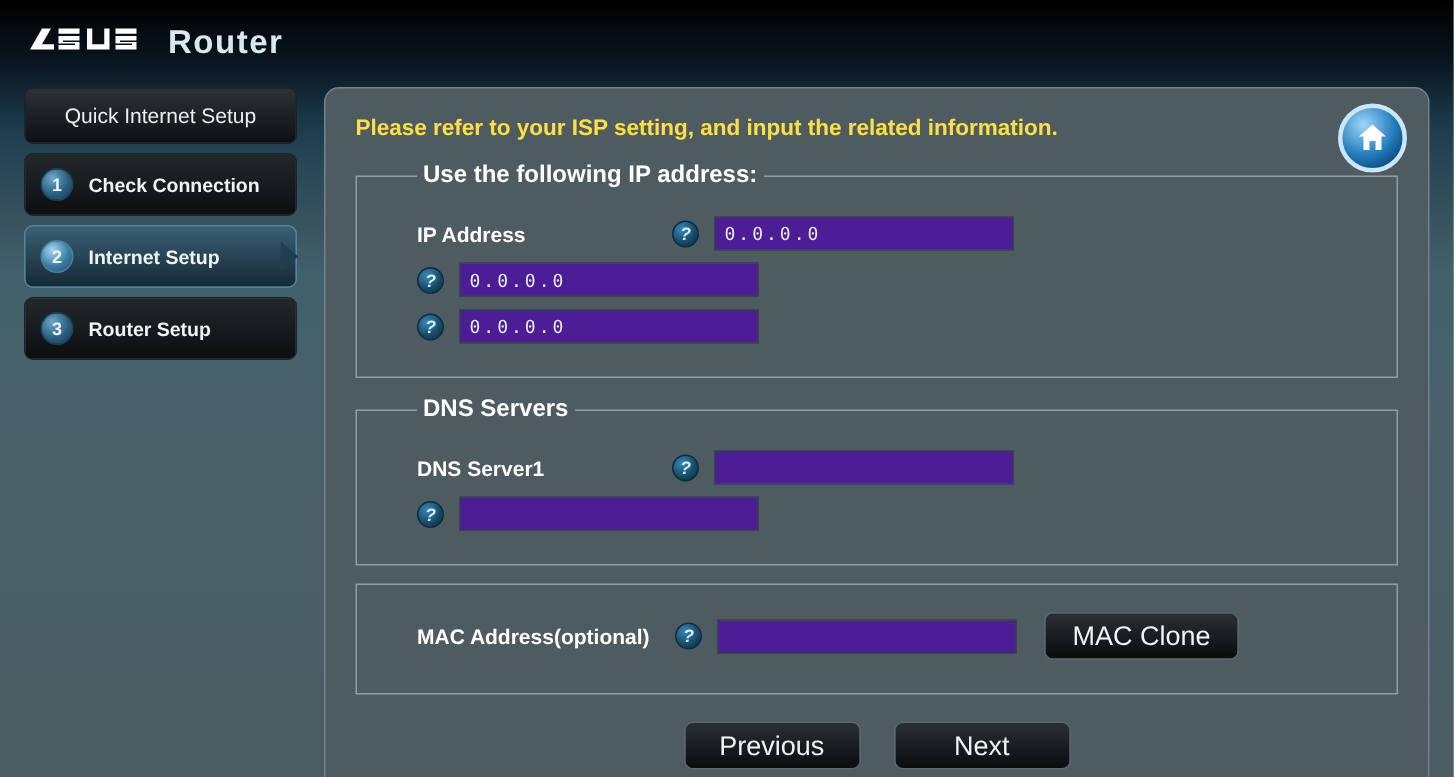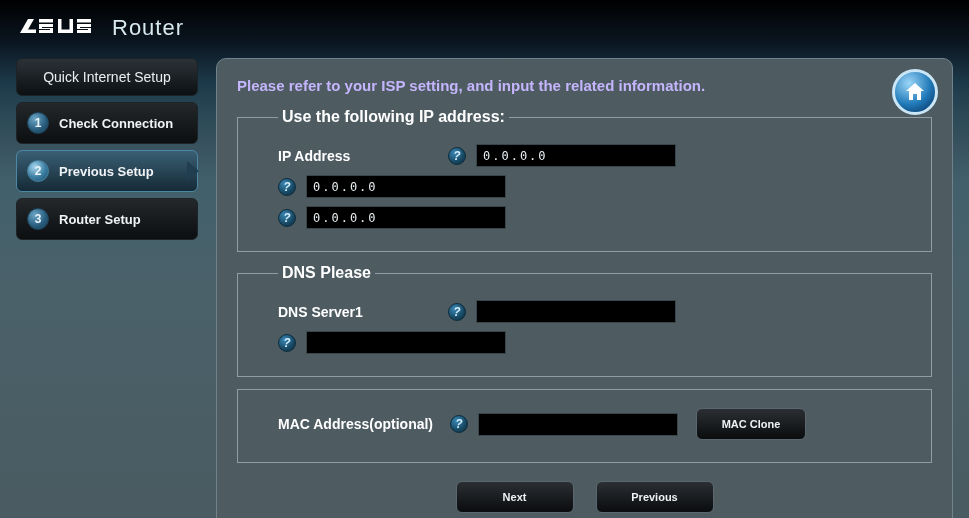"Router" .router-label { font-weight: 400 -> 700 }
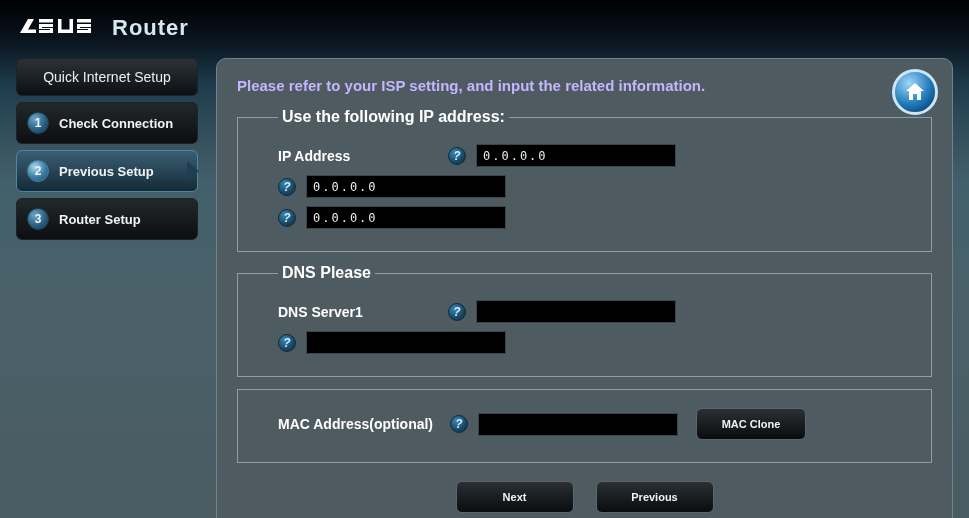"Please refer to your ISP" .instruction { color: #c4b5fd -> #fde047 }
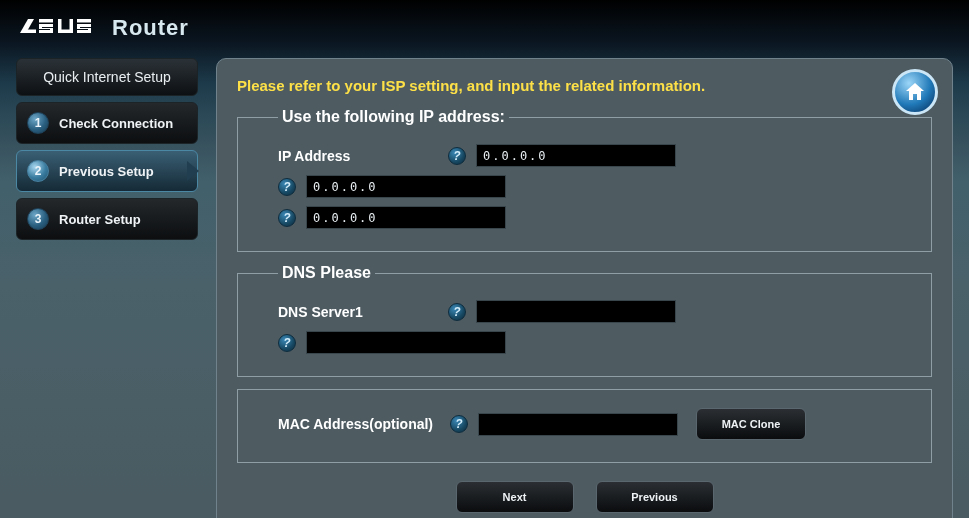"0.0.0.0" input.txt { background: #000000 -> #4c1d95 }
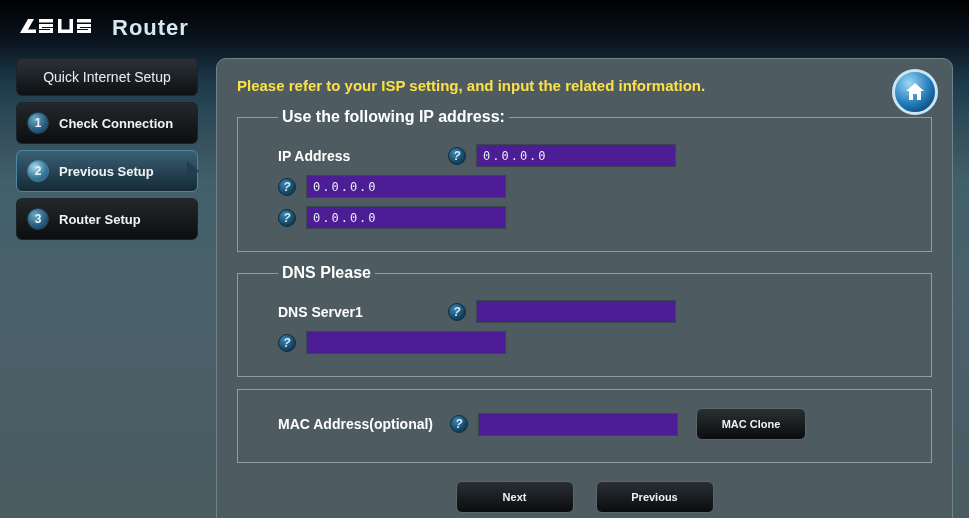"Previous Setup" span { text: Previous -> Internet }
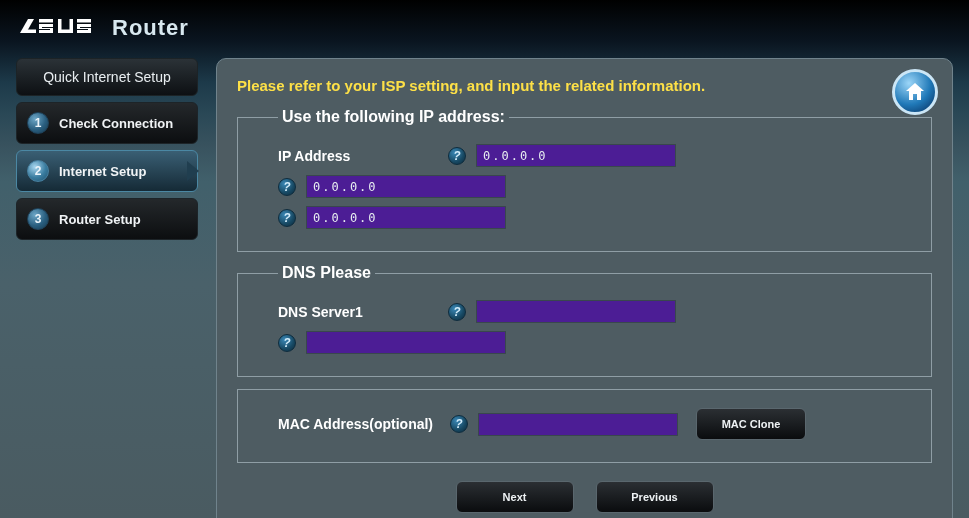"DNS Please" legend { text: Please -> Servers }
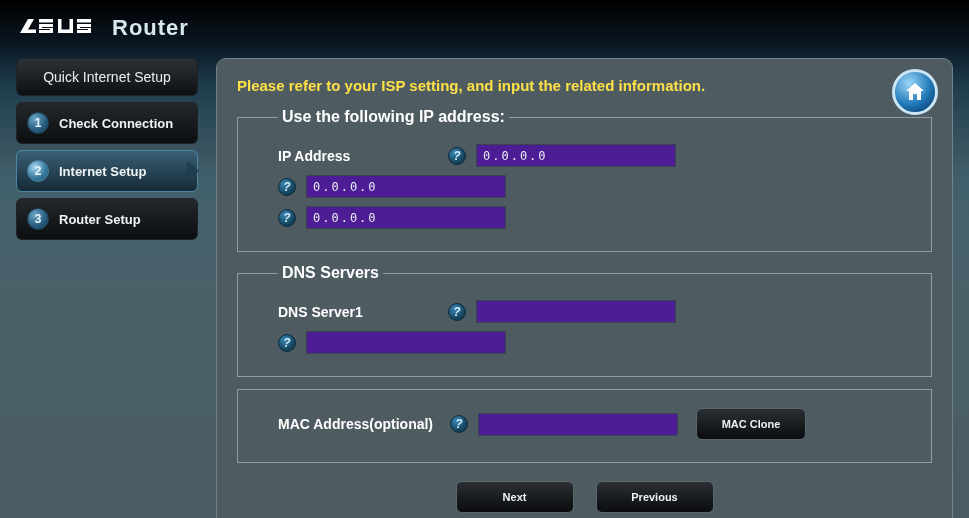"MAC Clone" .btn { font-size: 11px -> 18px; font-weight: bold -> normal }
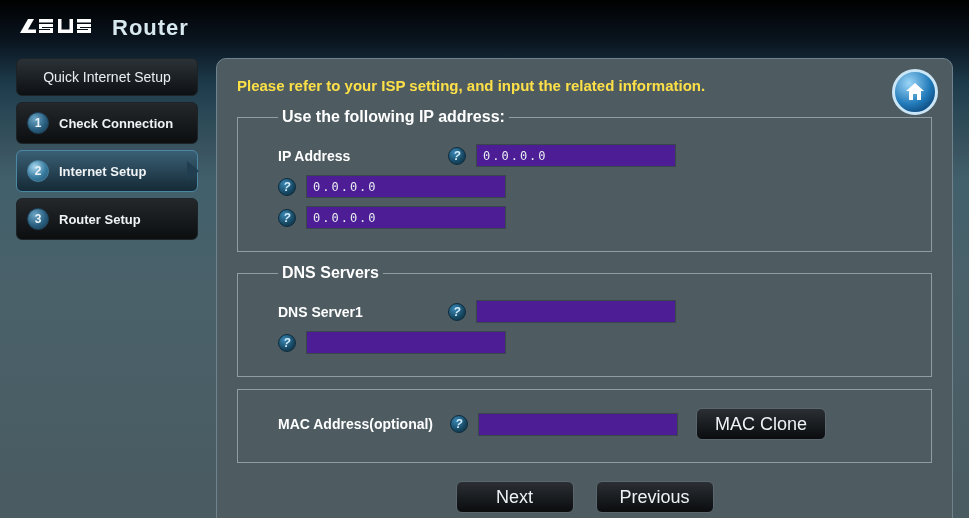"Next" button.btn { order: before "Previous" -> after "Previous" }
